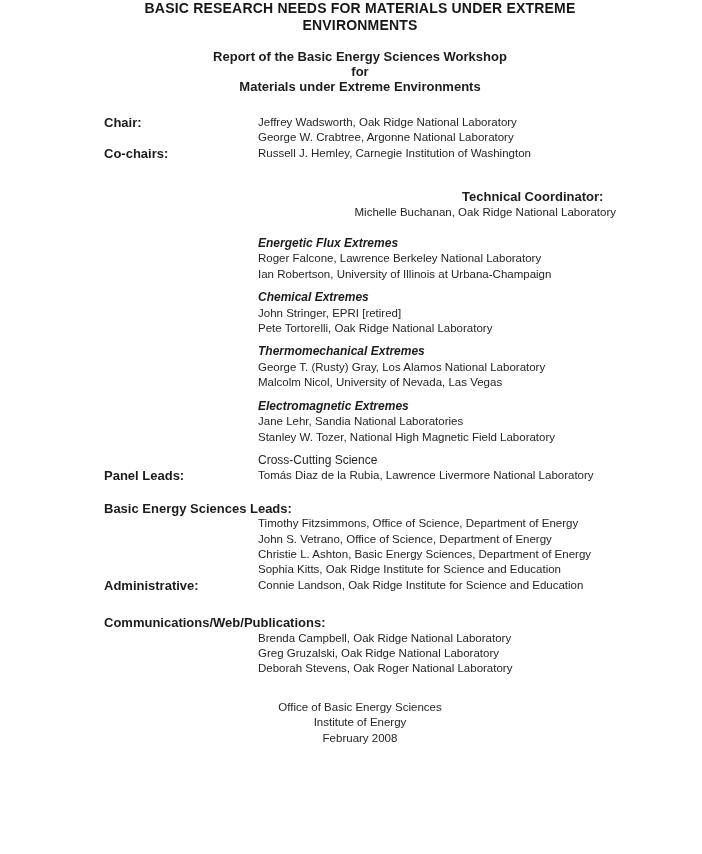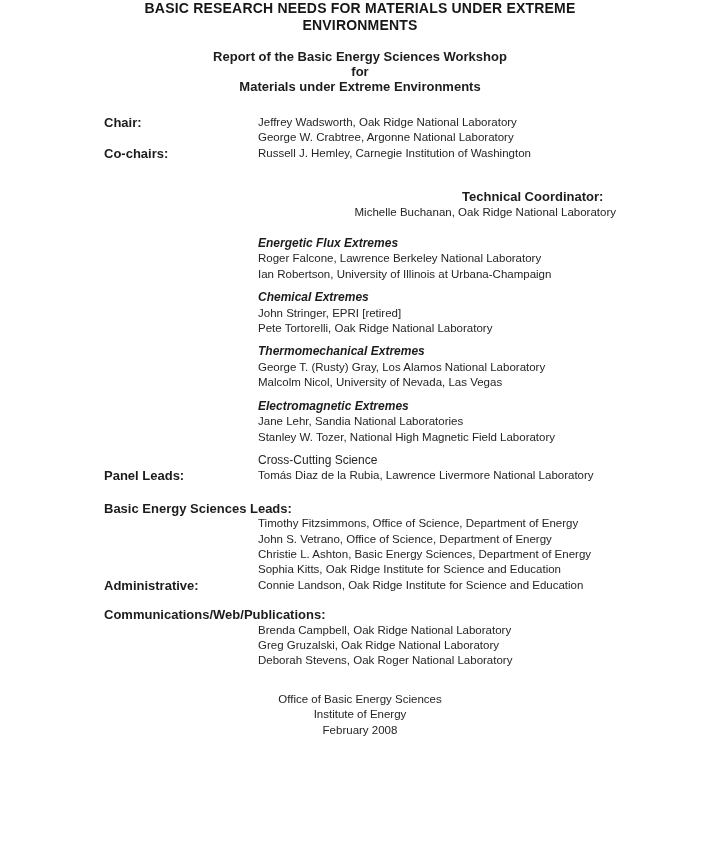"Communications/Web/Publications:" .mt-comms { margin-top: 14px -> 22px }
